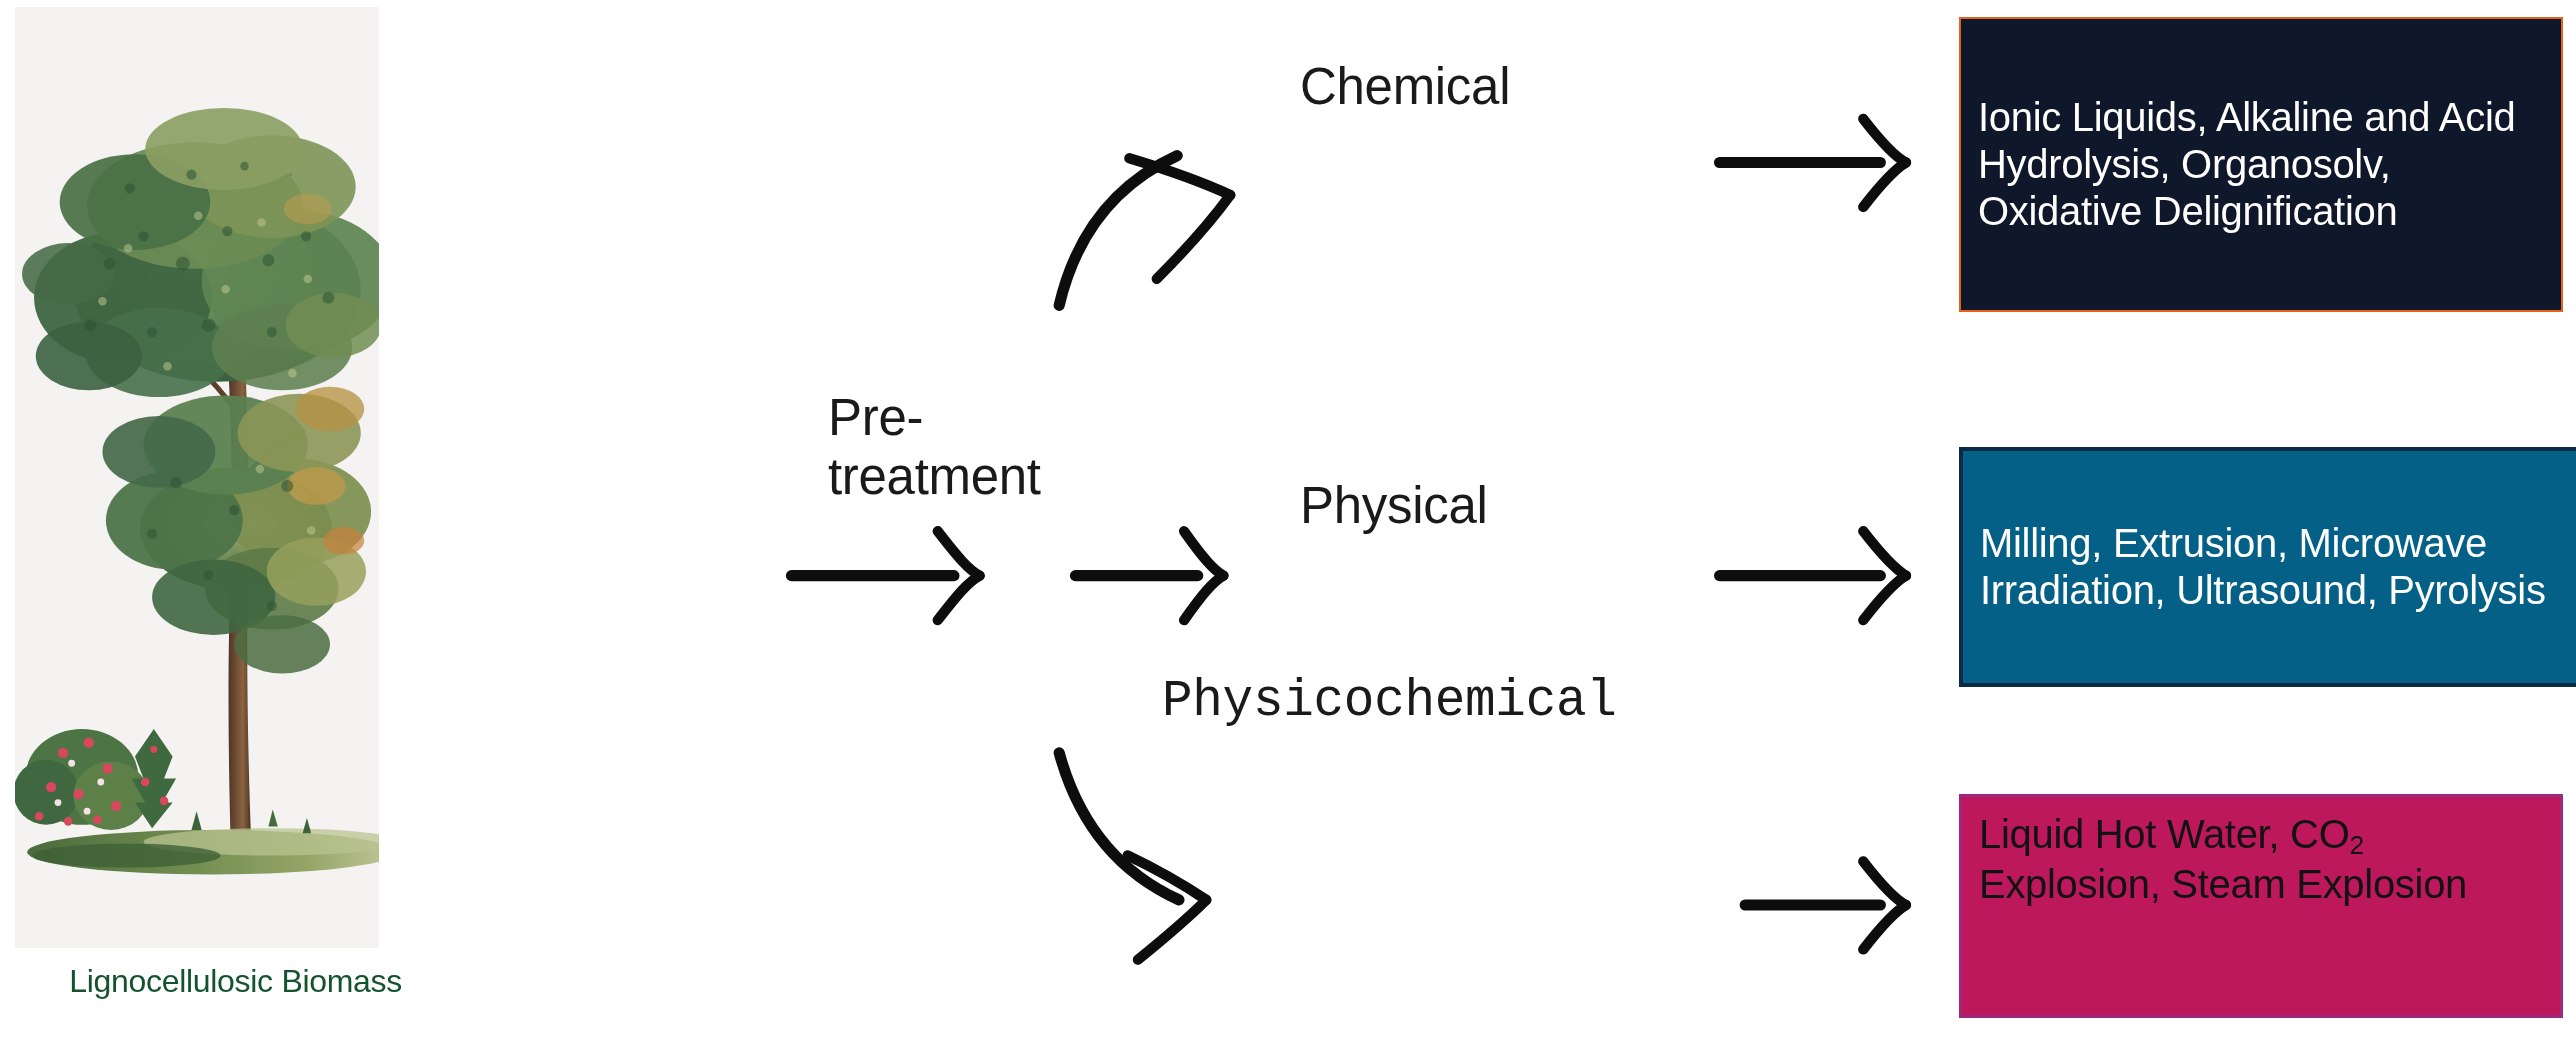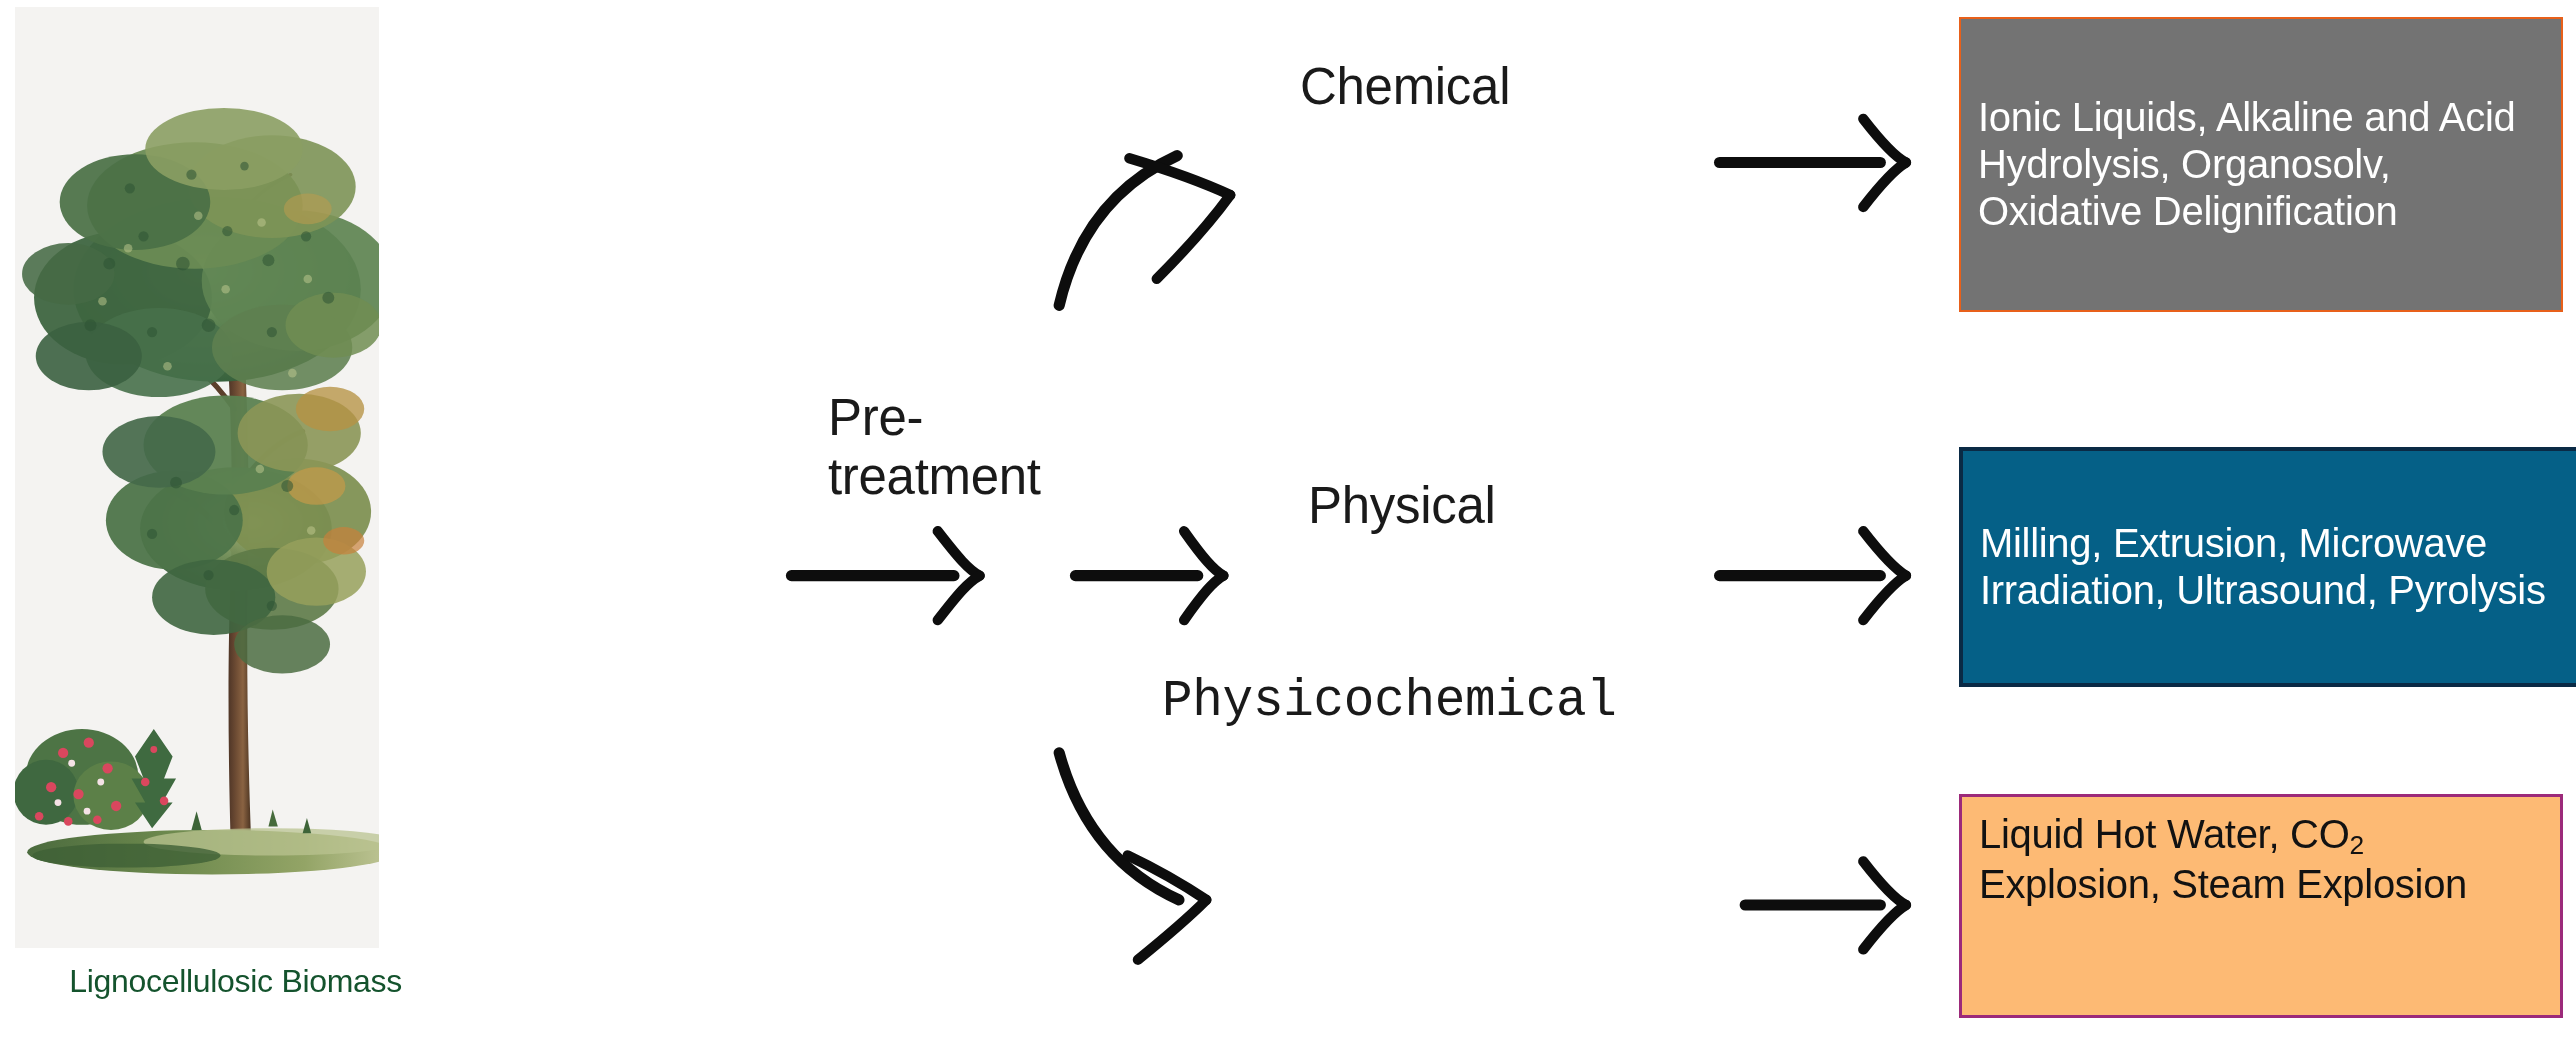"Ionic Liquids, Alkaline and Acid" #box-chemical { background: #737373 -> #0f172a }
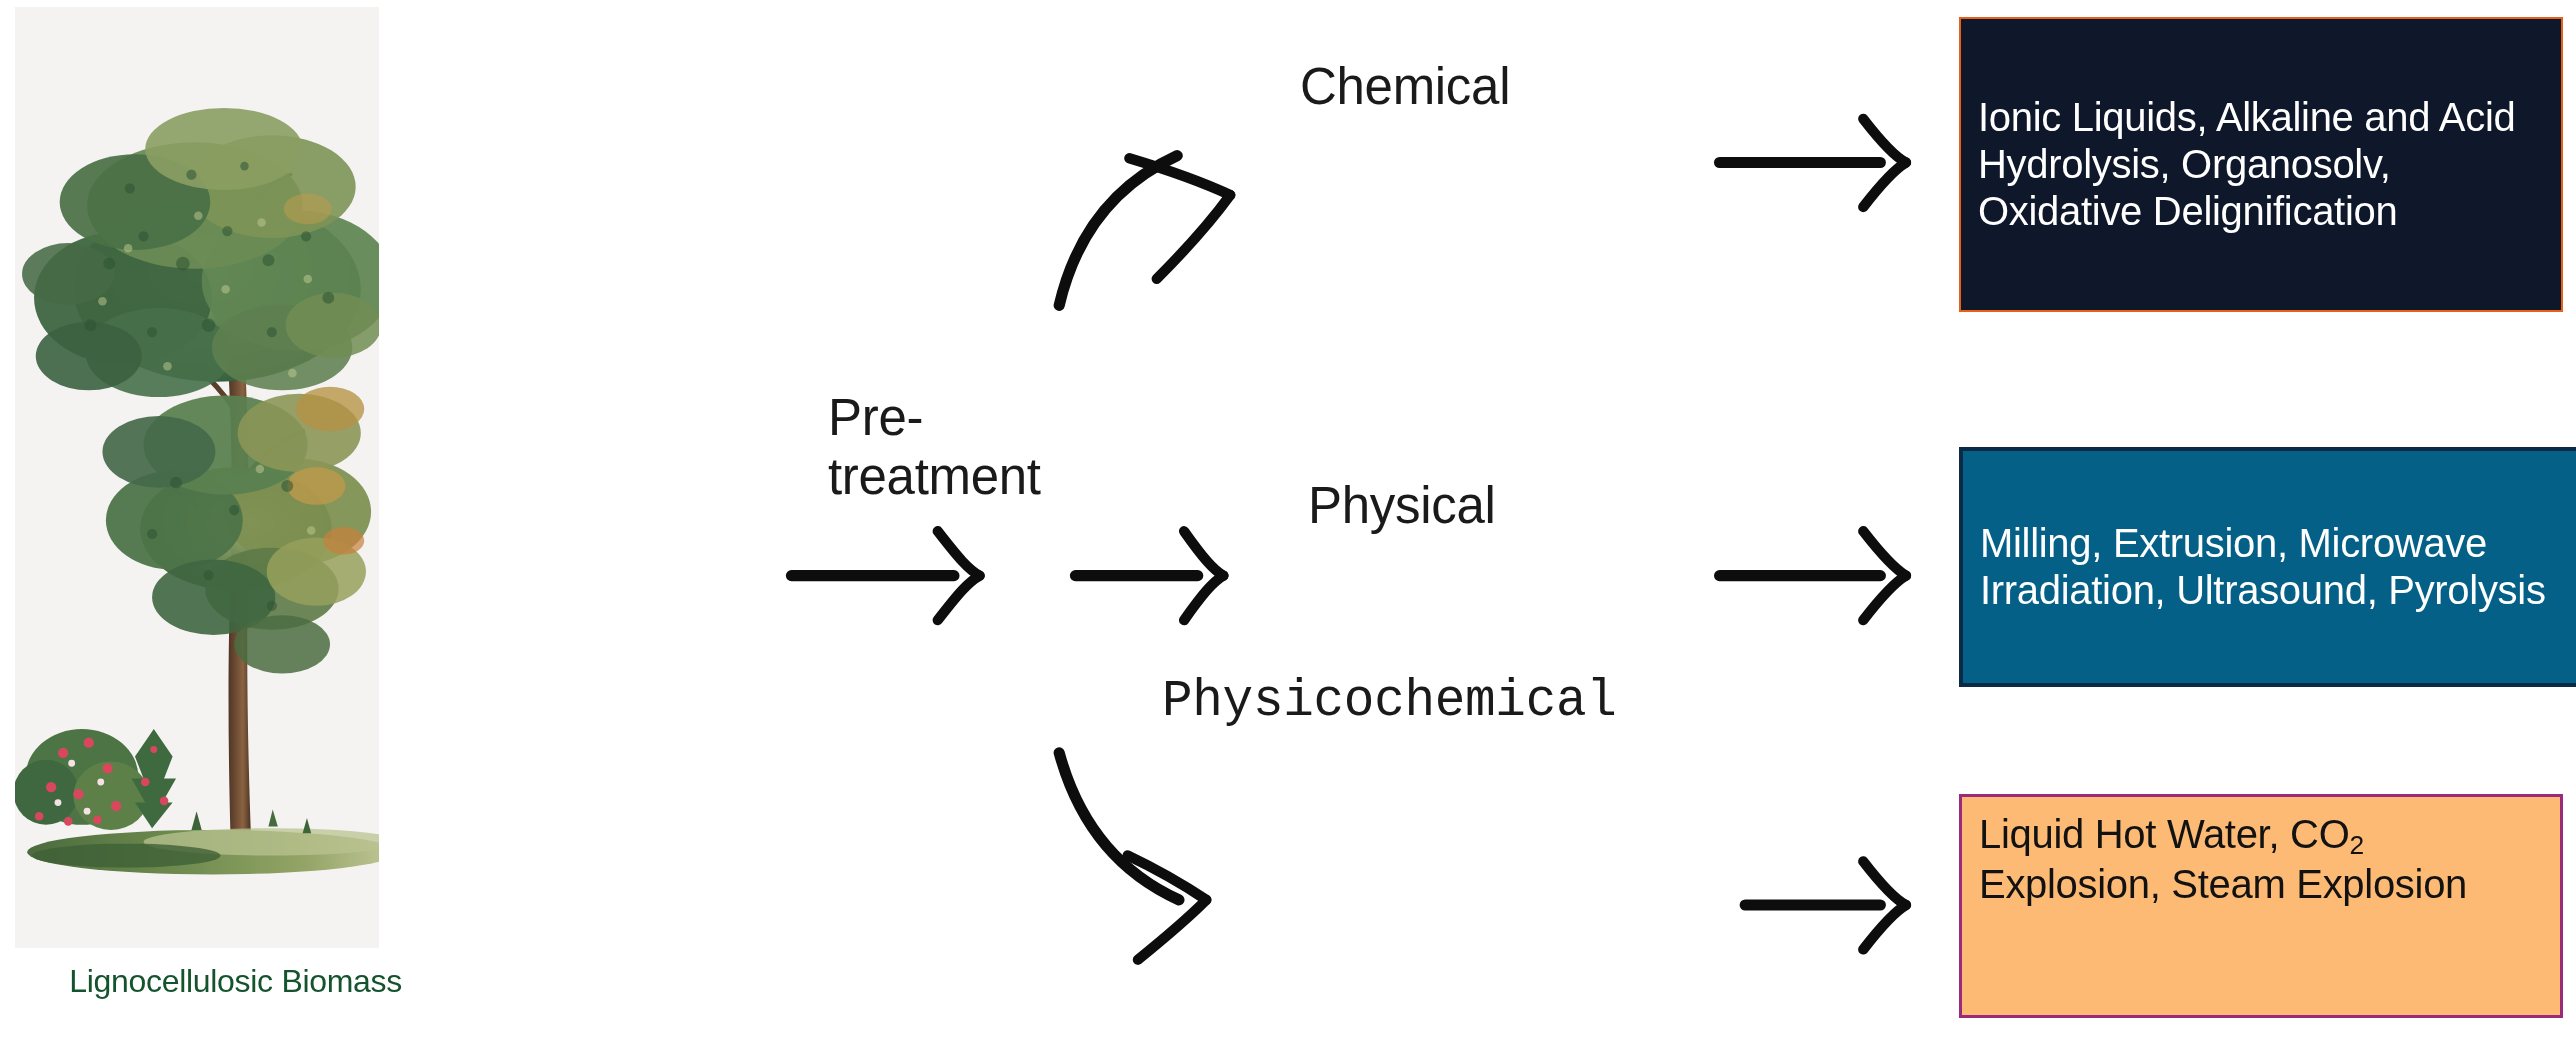"Physical" #label-physical { margin-left: 8px -> none }
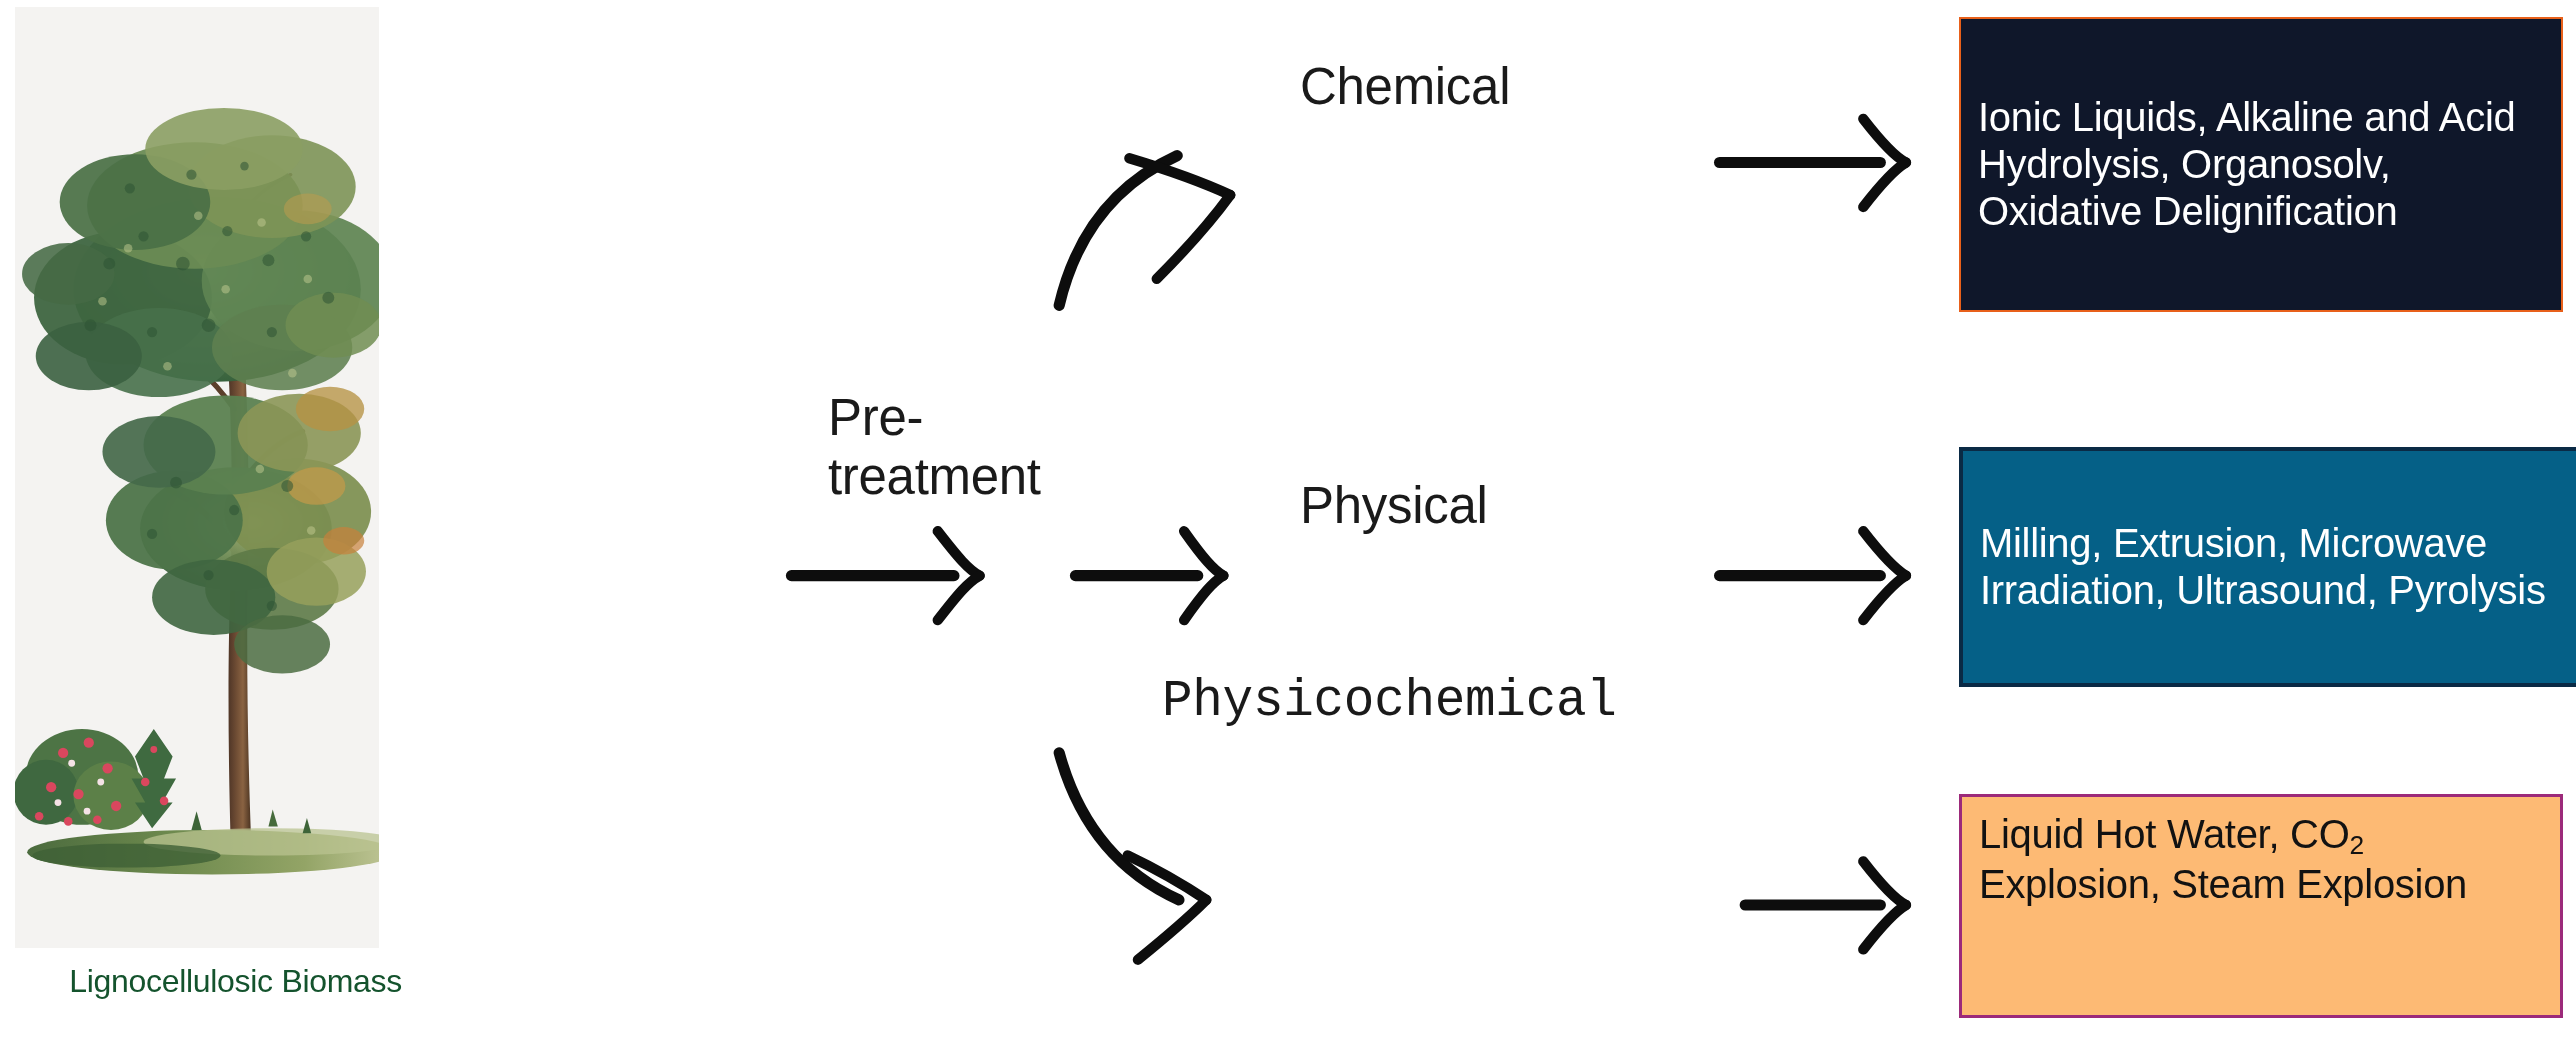"Liquid Hot Water, CO2 Explosion," #box-physicochemical { background: #fdba74 -> #be185d }
